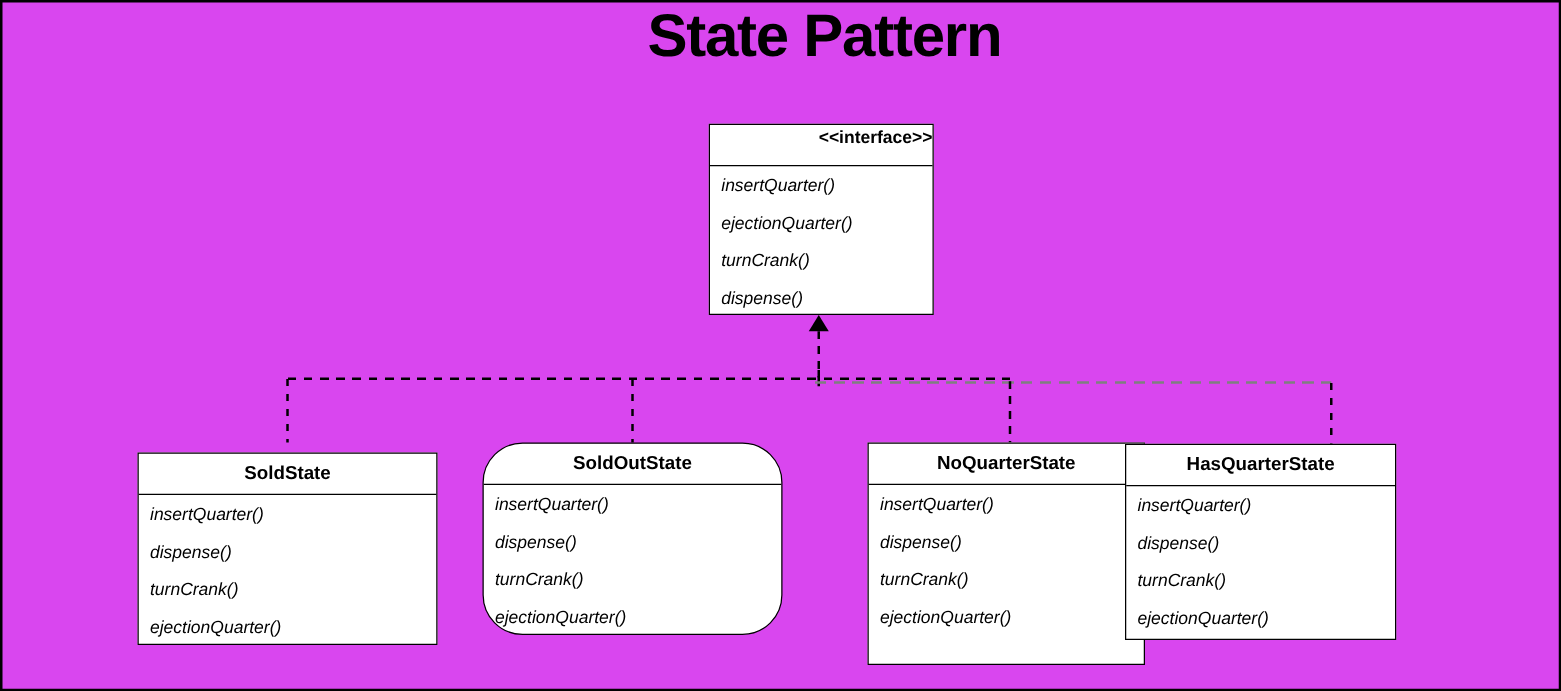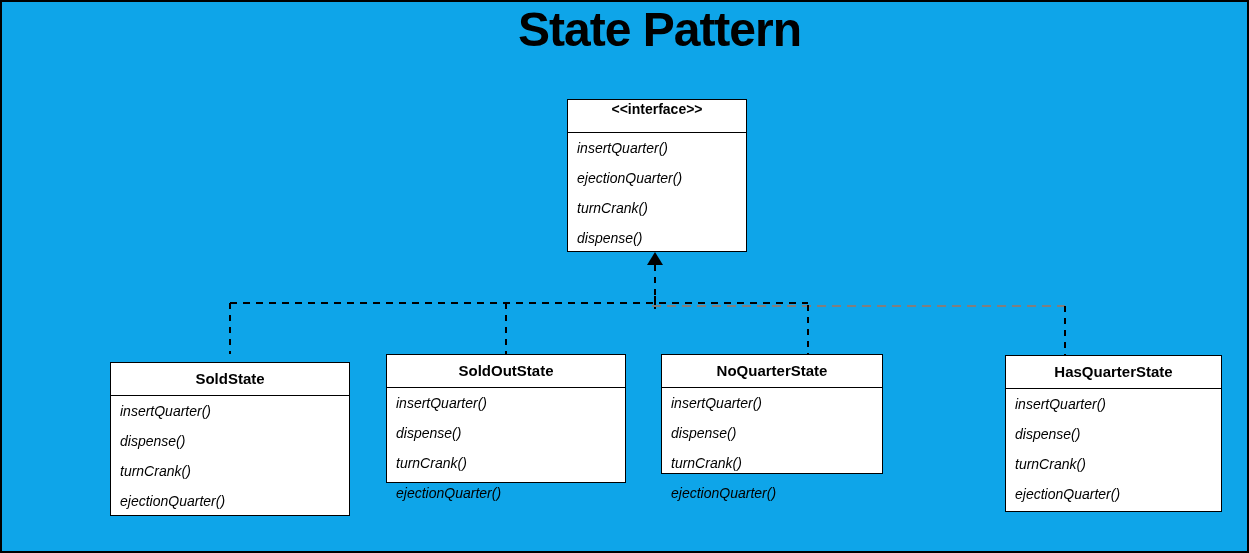"State Pattern" .canvas { background: #0ea5e9 -> #d946ef }
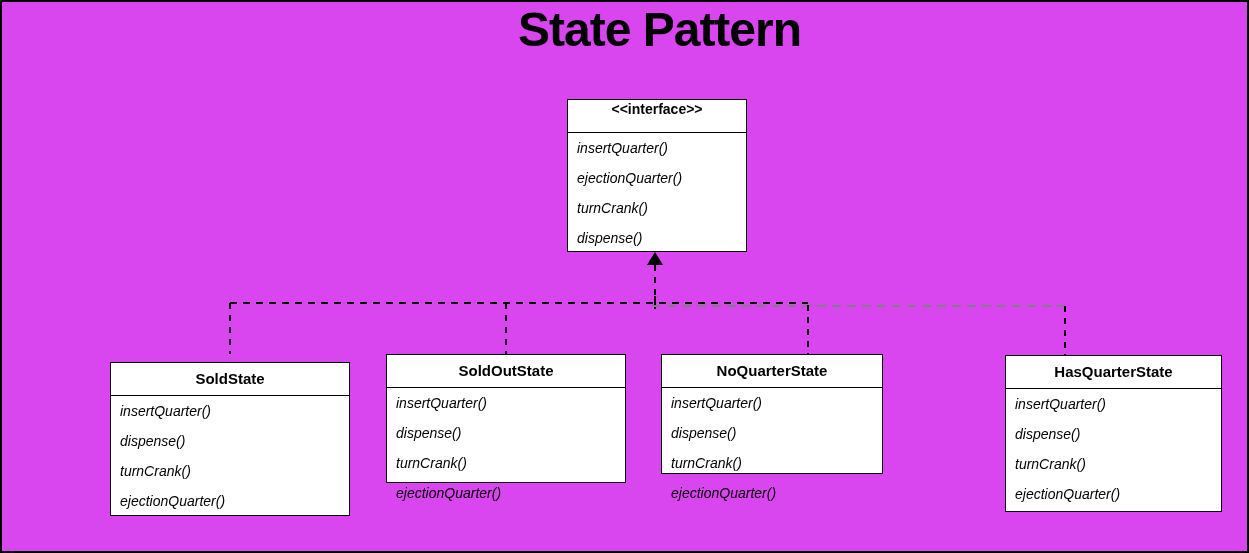"<<interface>>" .iface-header { text-align: none -> right }
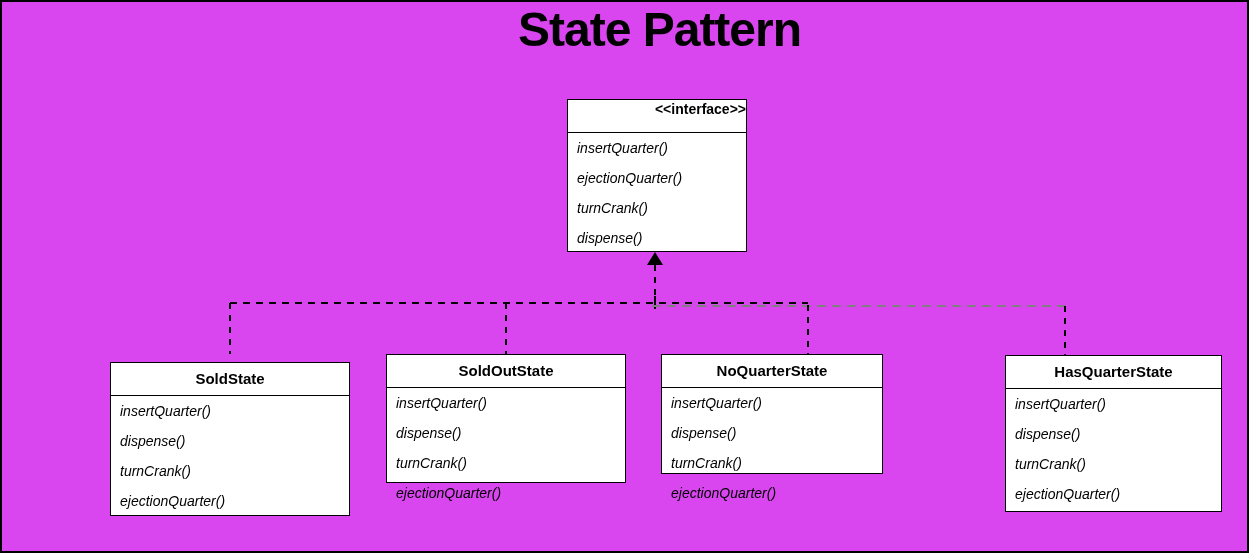"SoldOutState" div.box { border-radius: none -> 32px; height: 129px -> 154px }
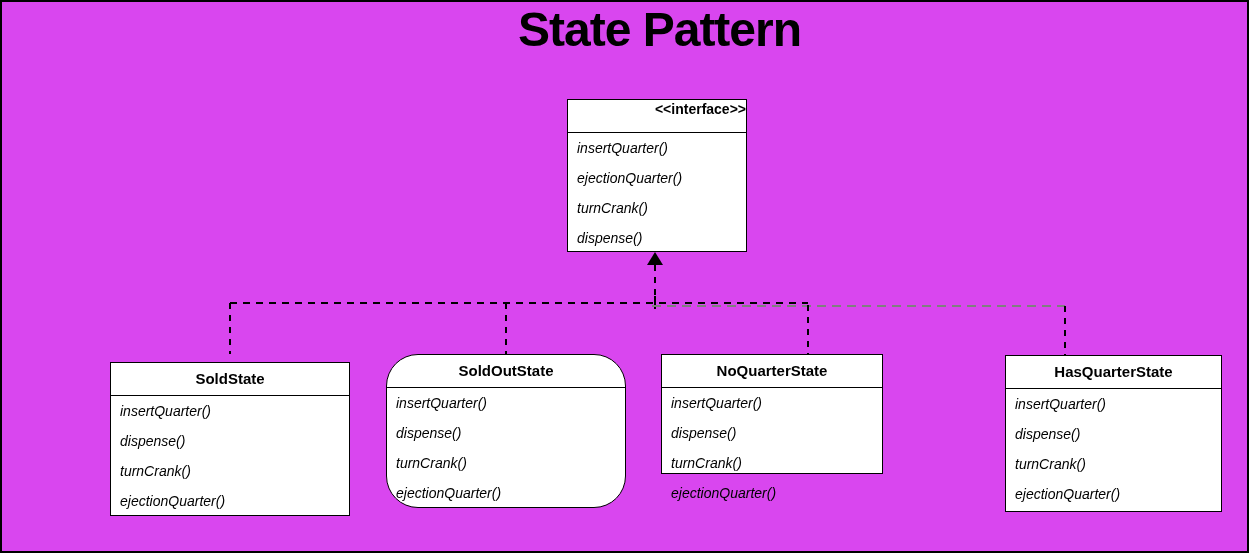"NoQuarterState" div.box { height: 120px -> 178px; left: 659px -> 692px }
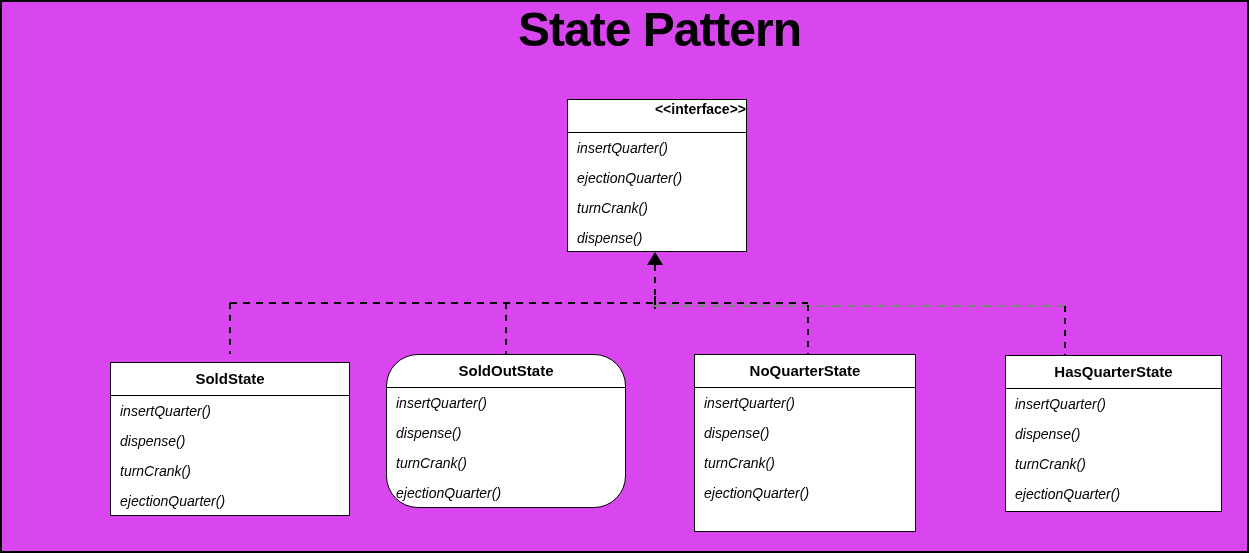"HasQuarterState" div.box { left: 1003px -> 898px }
